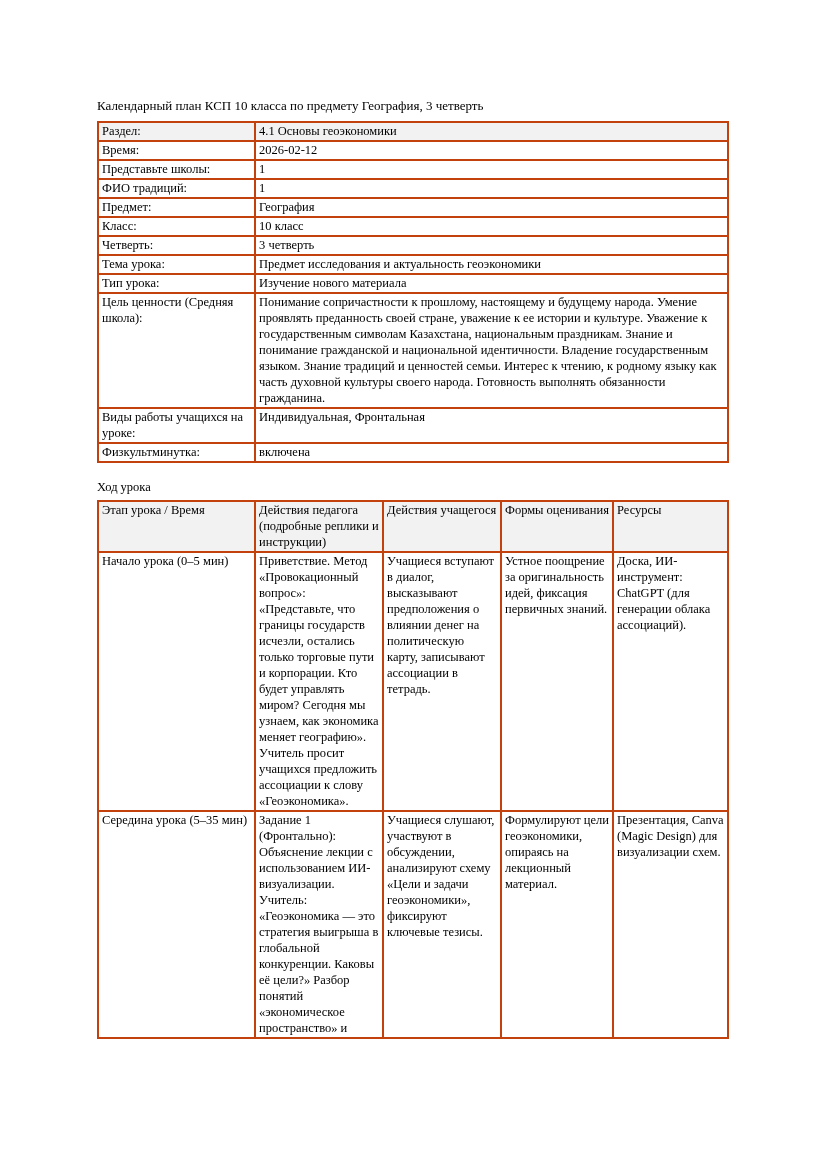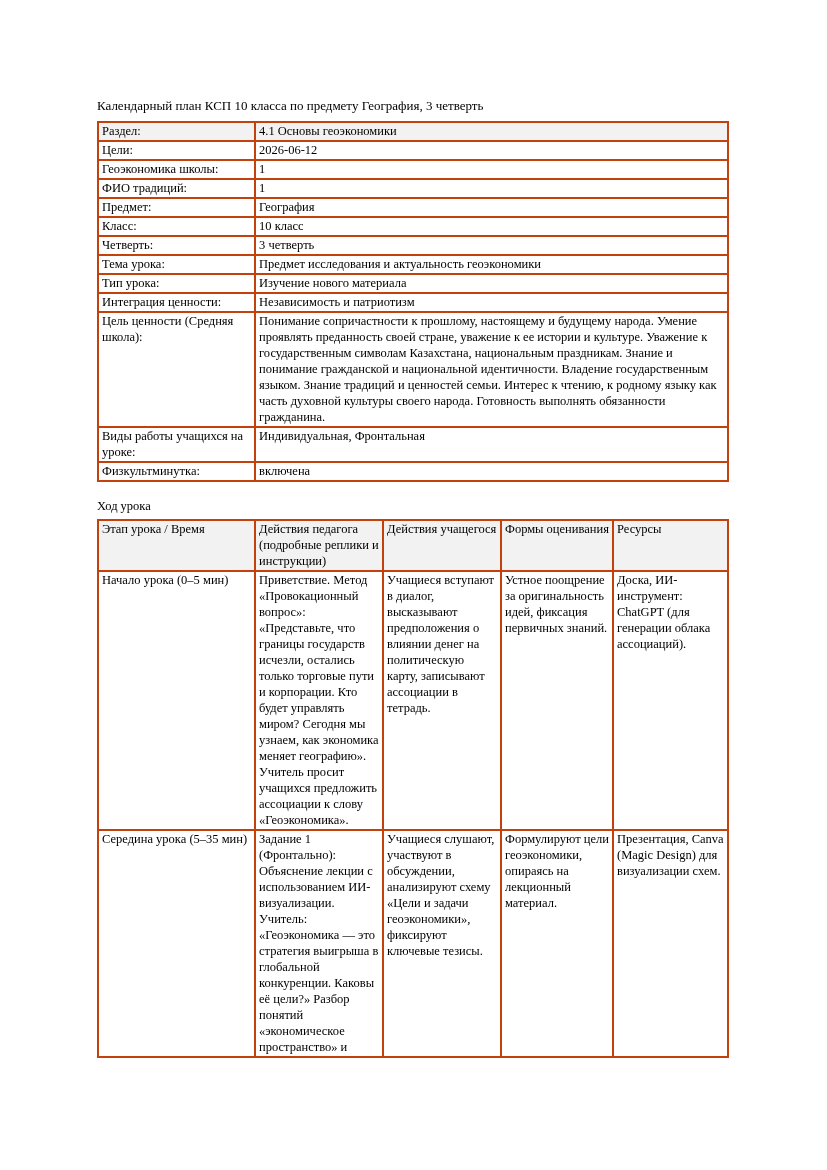"Цели:" td { text: Цели -> Время }
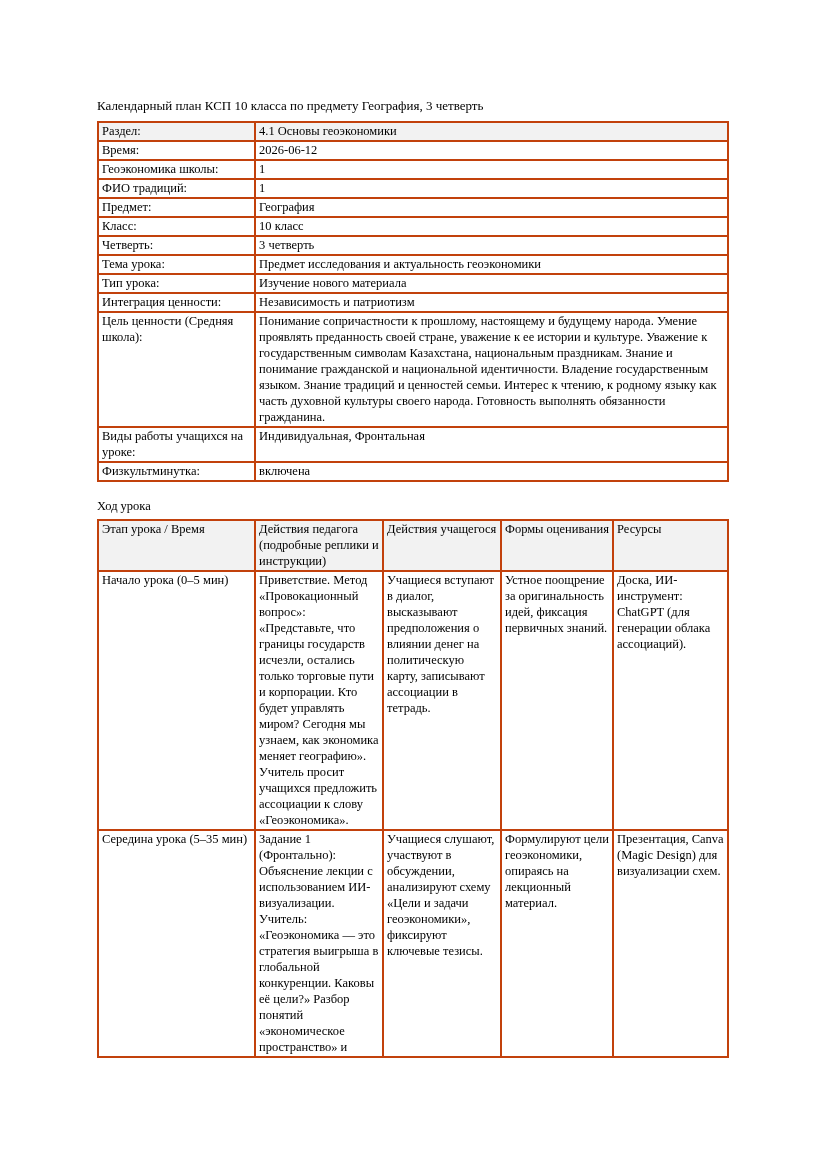"2026-06-12" td { text: 2026-06-12 -> 2026-02-12 }
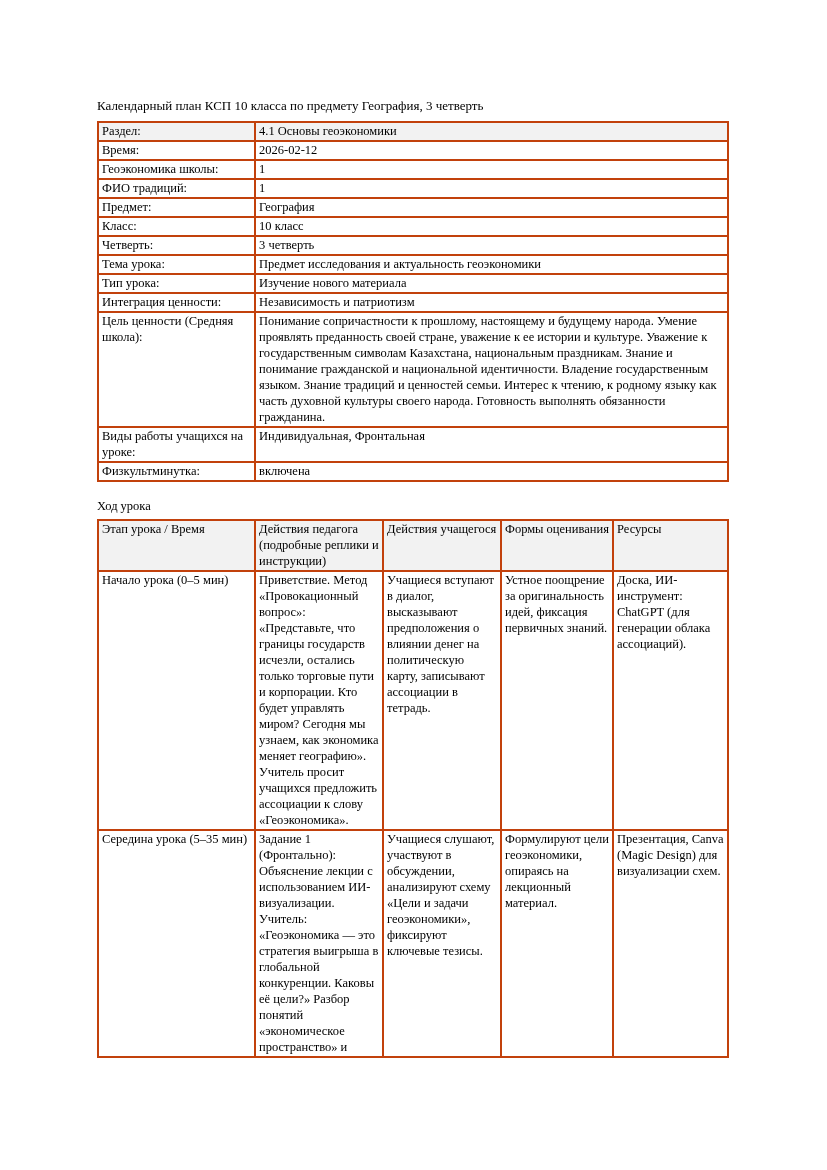"Геоэкономика школы:" td { text: Геоэкономика -> Представьте }
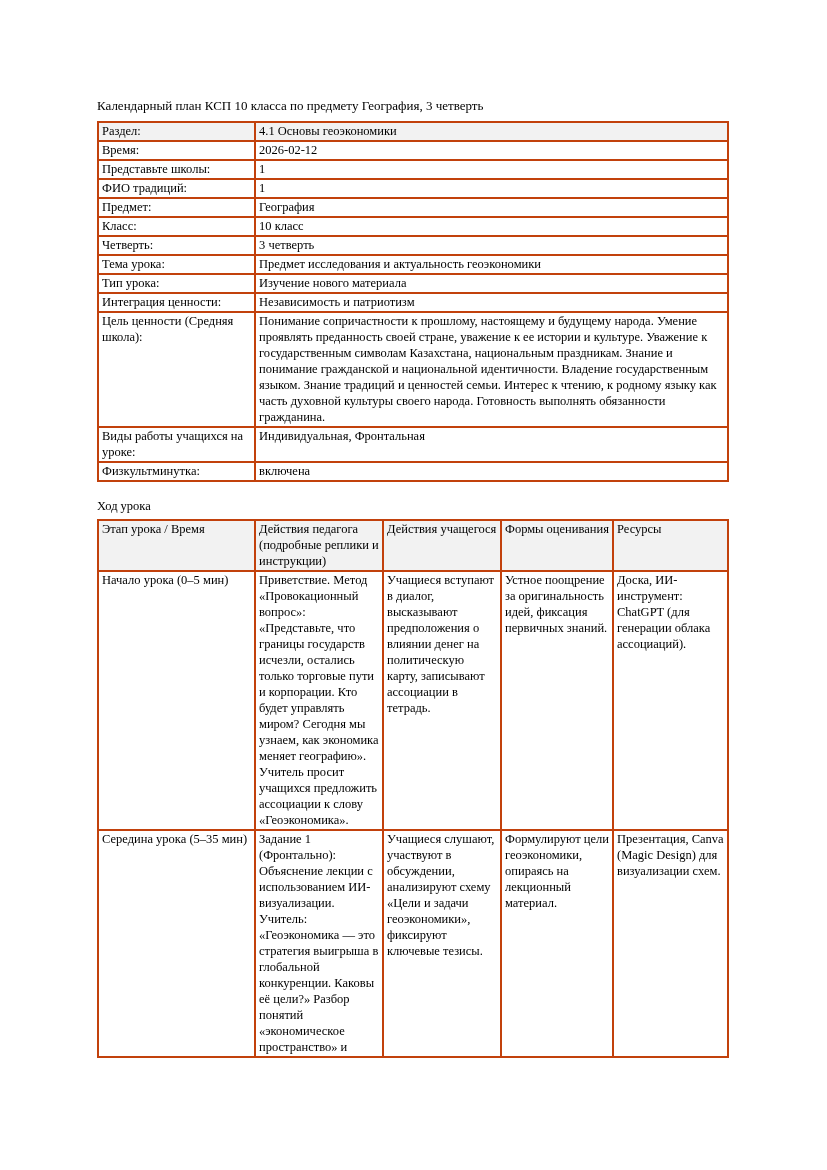"Интеграция ценности:" tr { html: <tr> <td>Интеграция ценности:</td> <td>Независимость и патриотизм</td> </tr> -> none }
